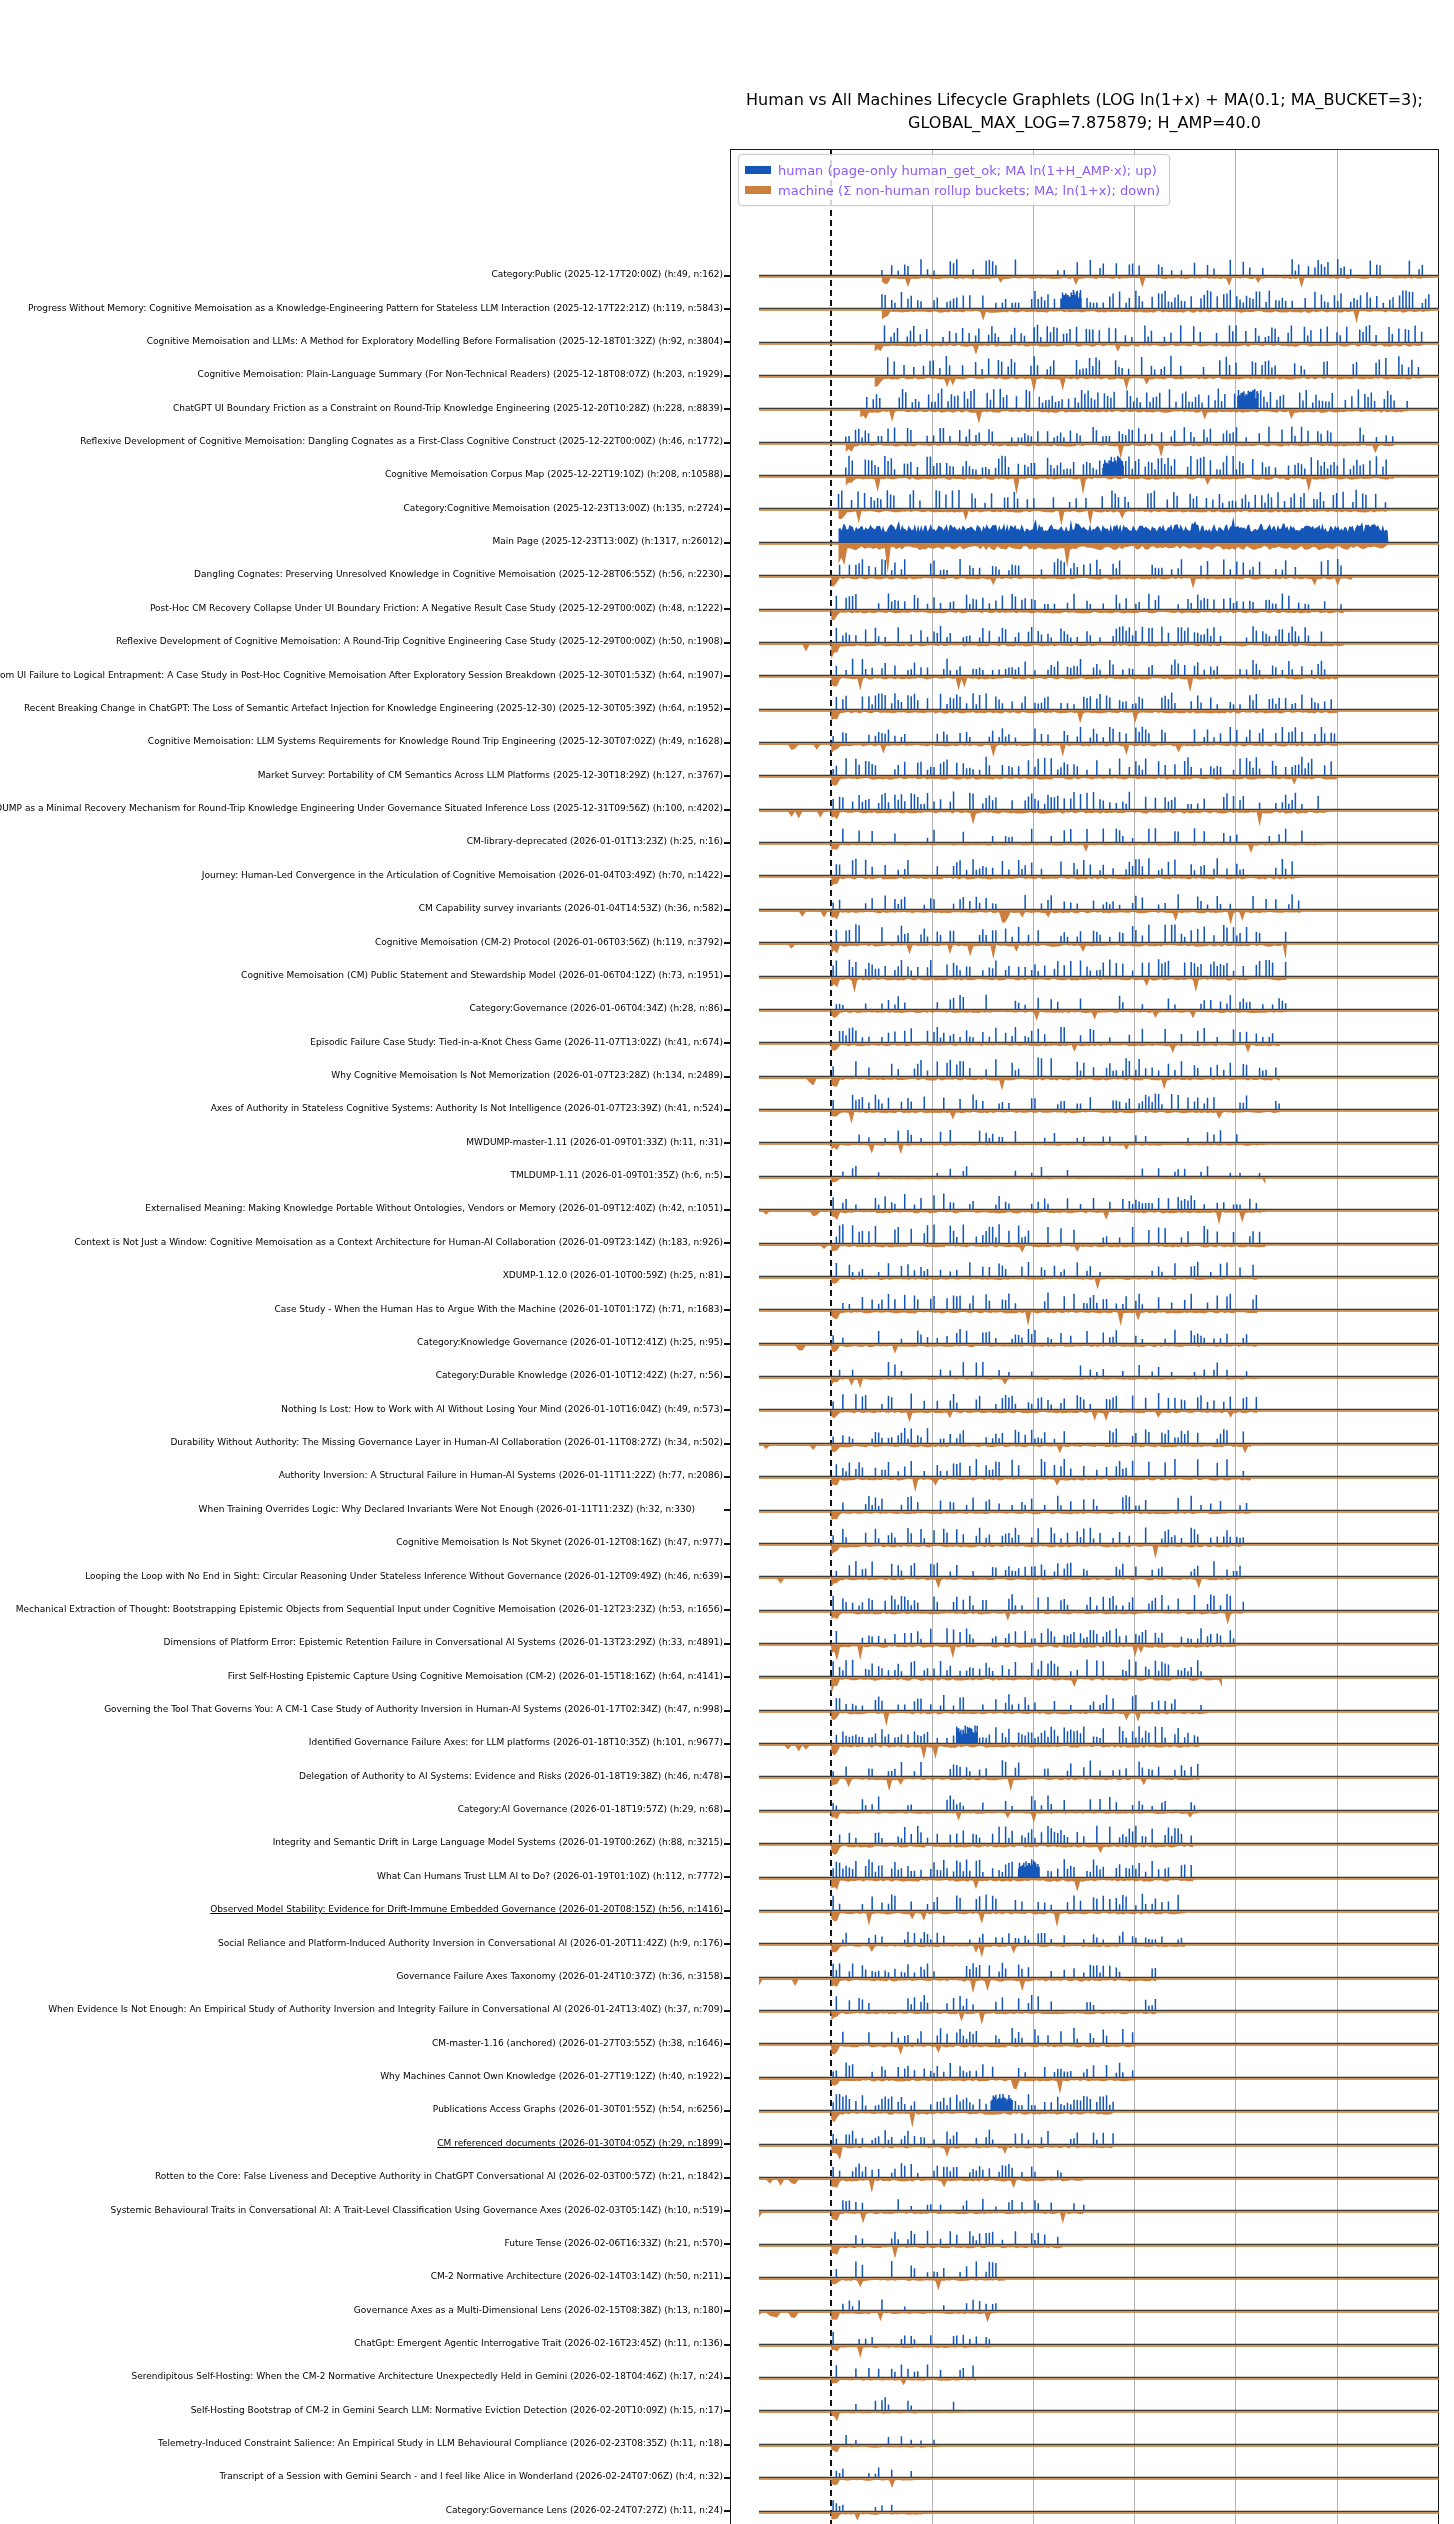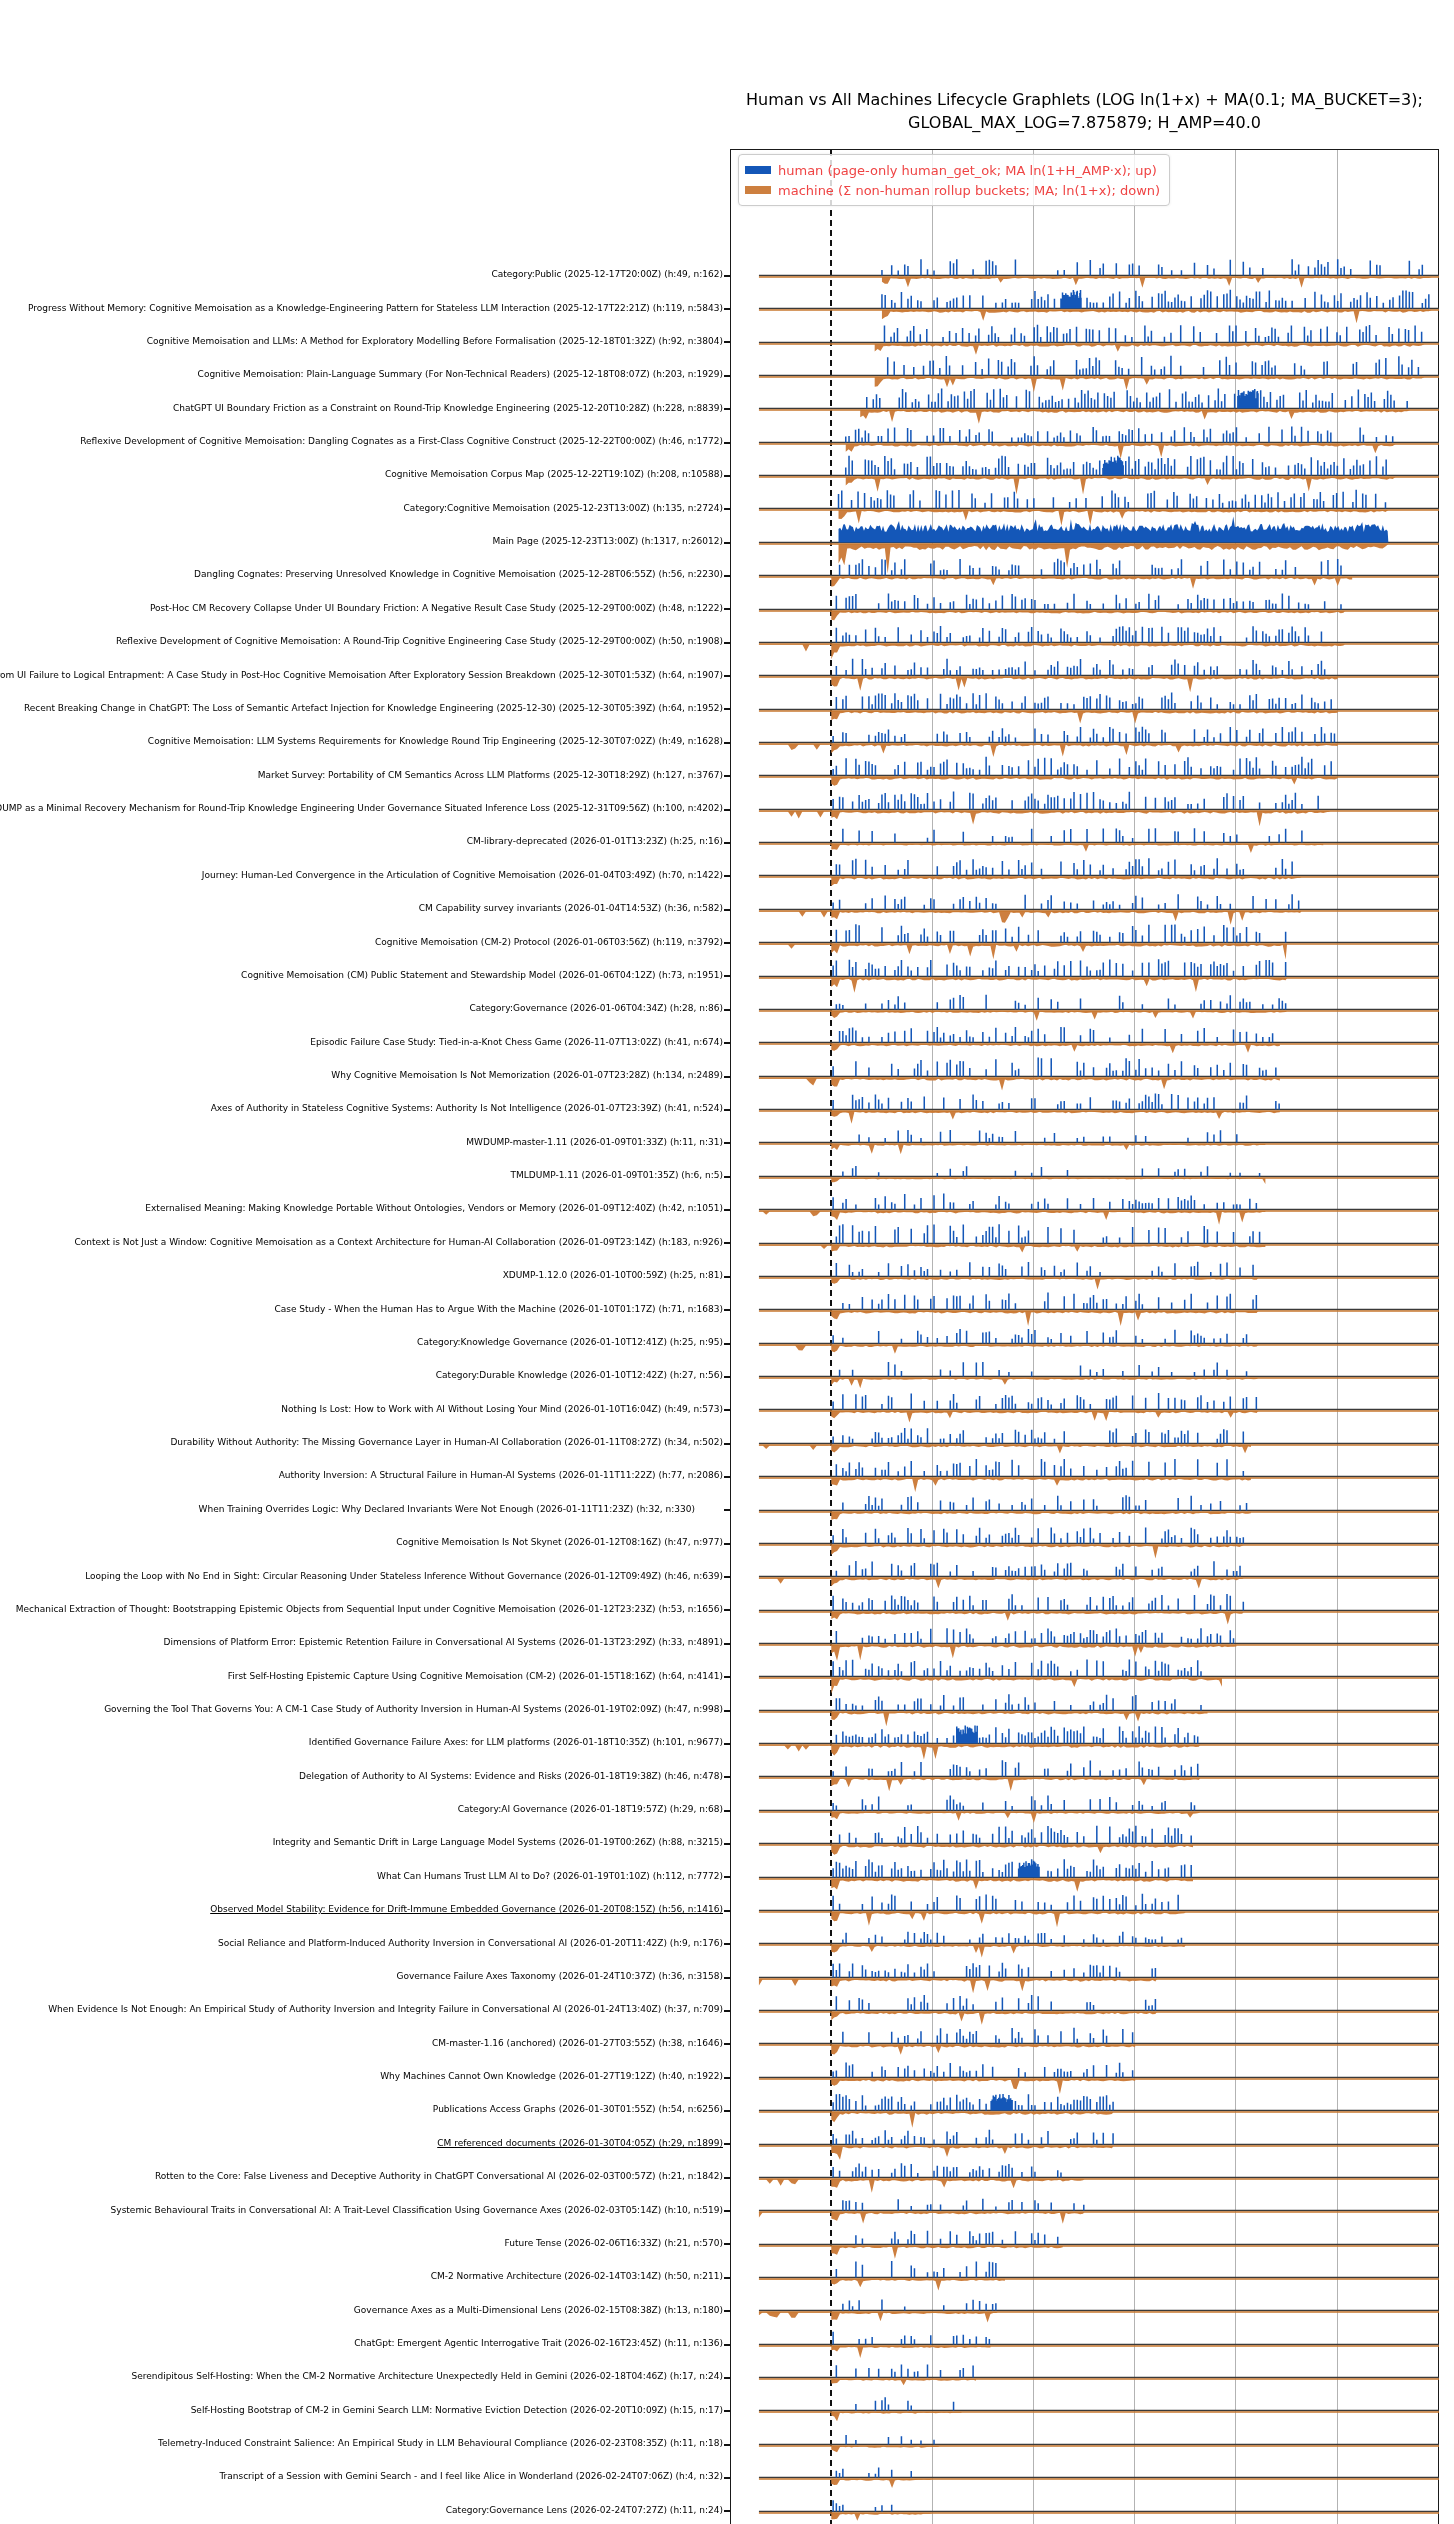"human (page-only human_get_ok; MA" .legend-text { color: #ef4444 -> #8b5cf6 }
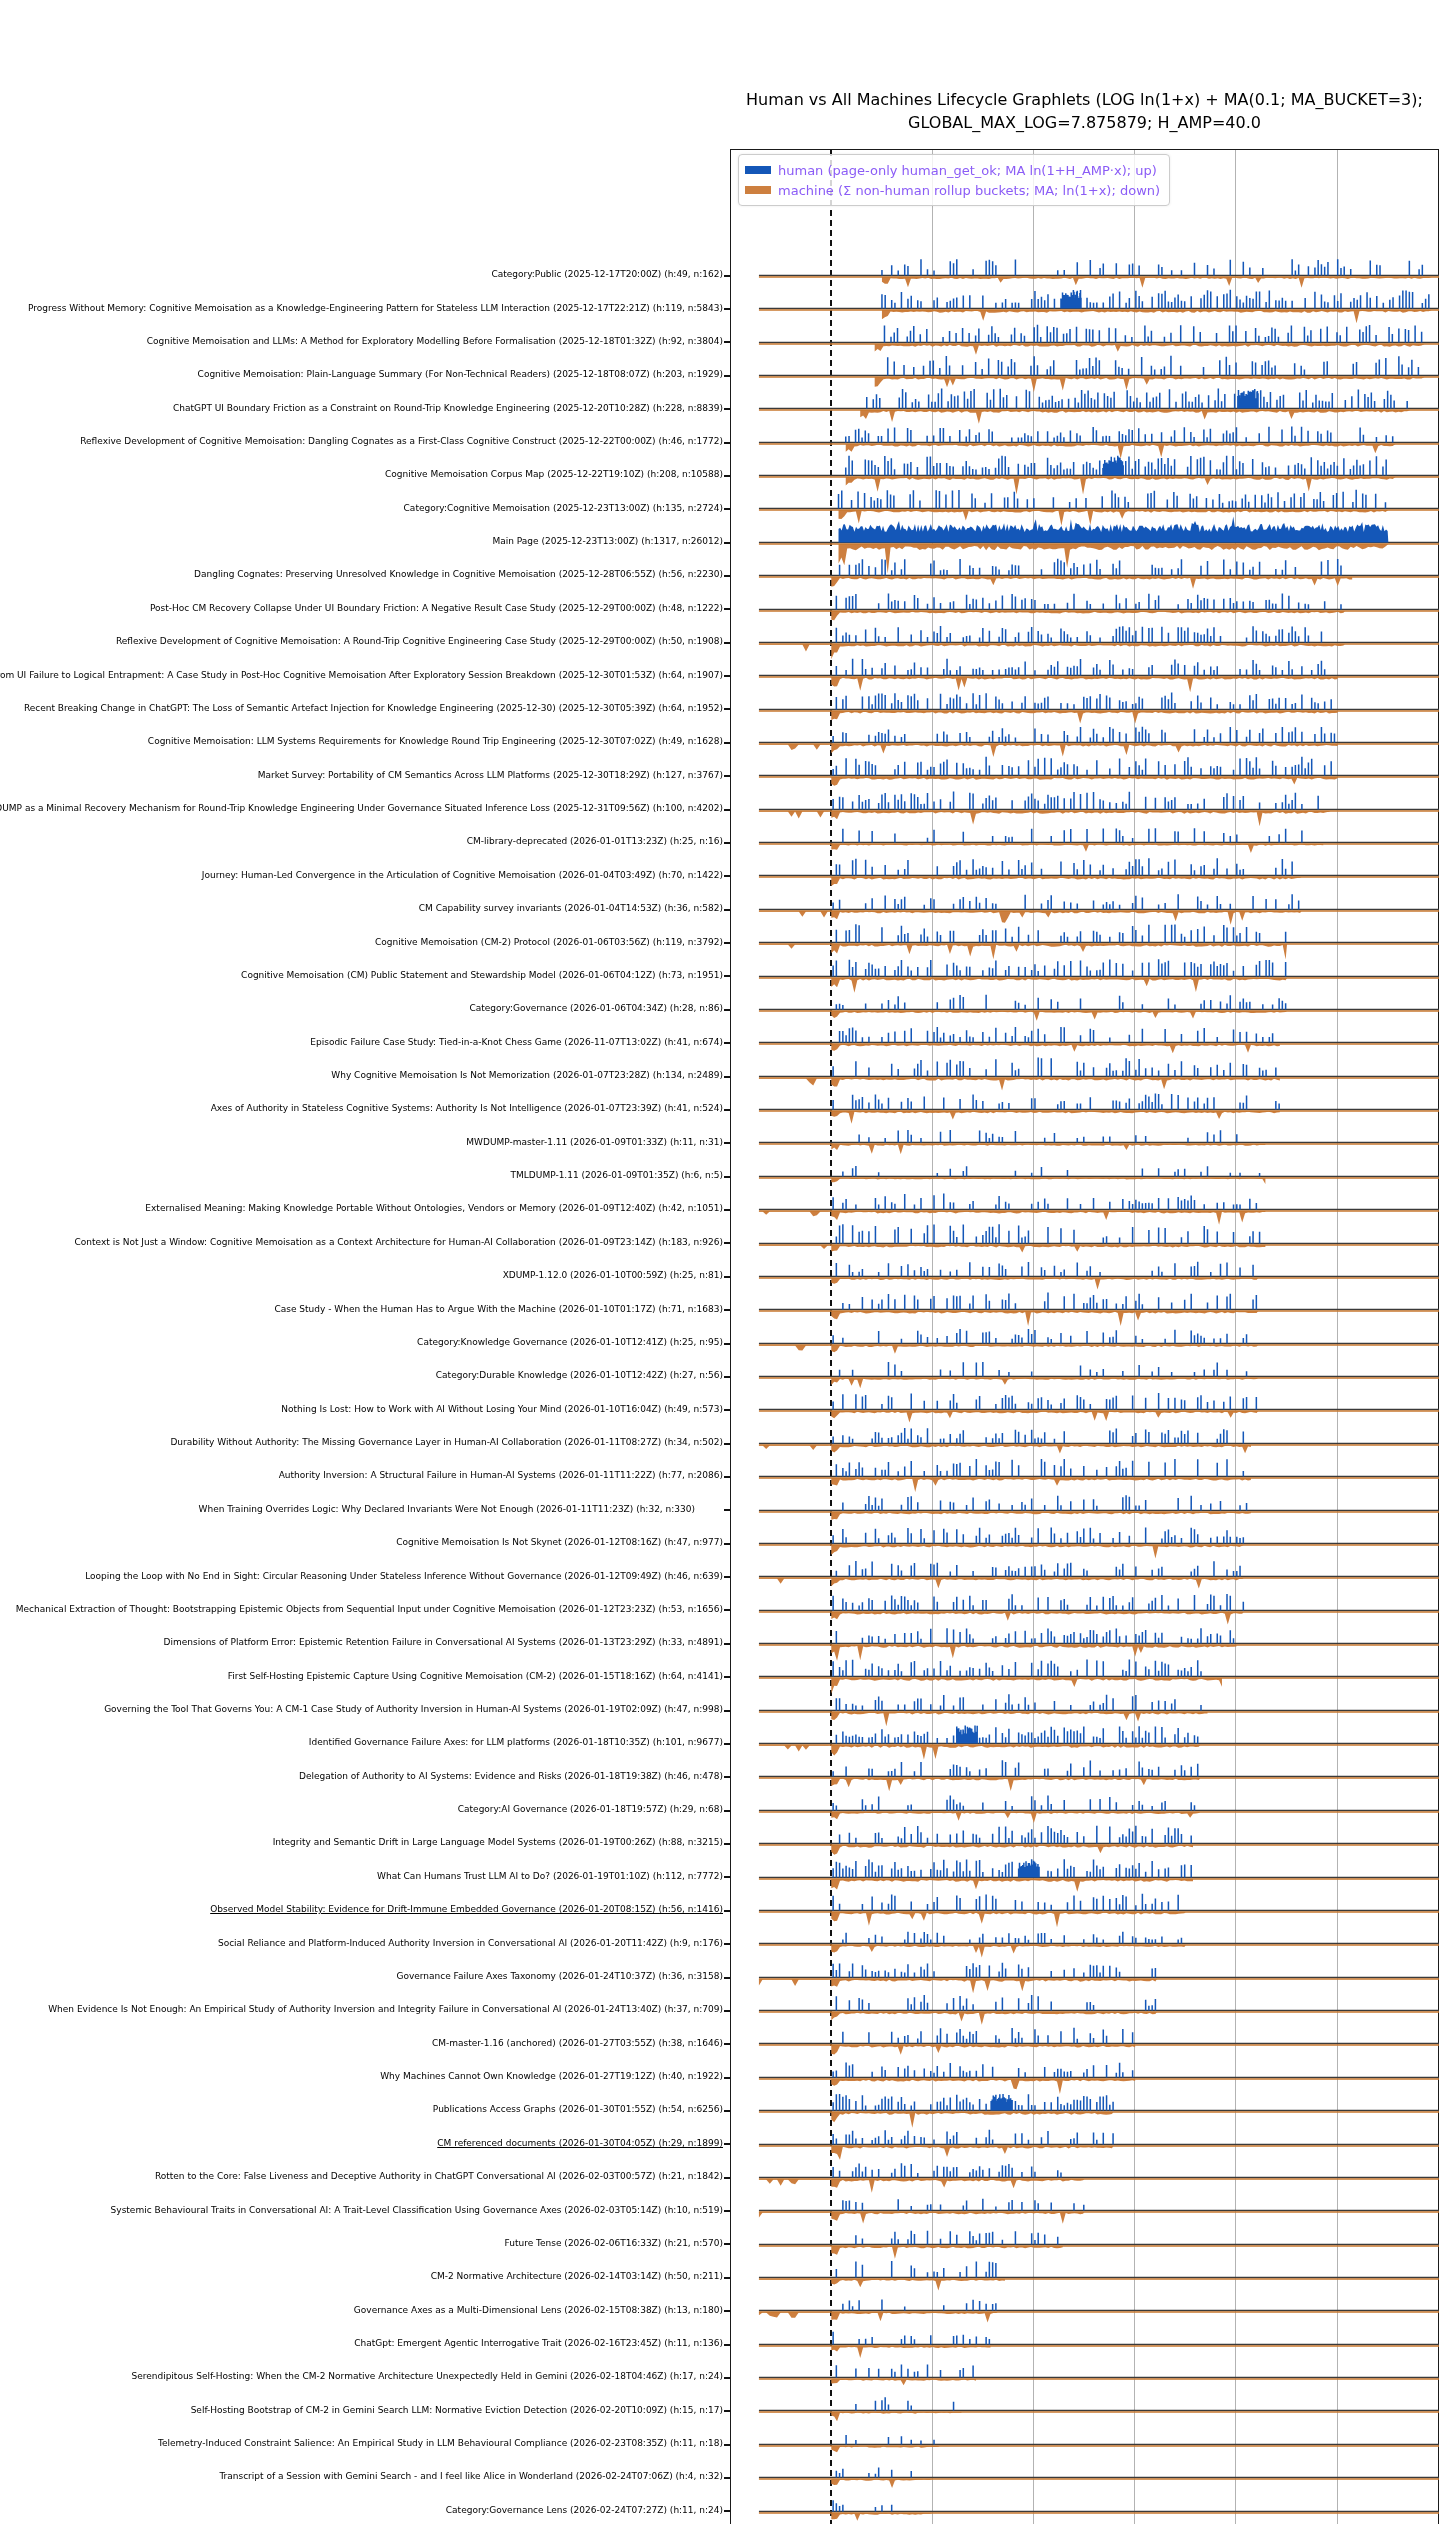"Governing the Tool That Governs" div.row-label { text: 2026-01-19T02:09Z -> 2026-01-17T02:34Z }
